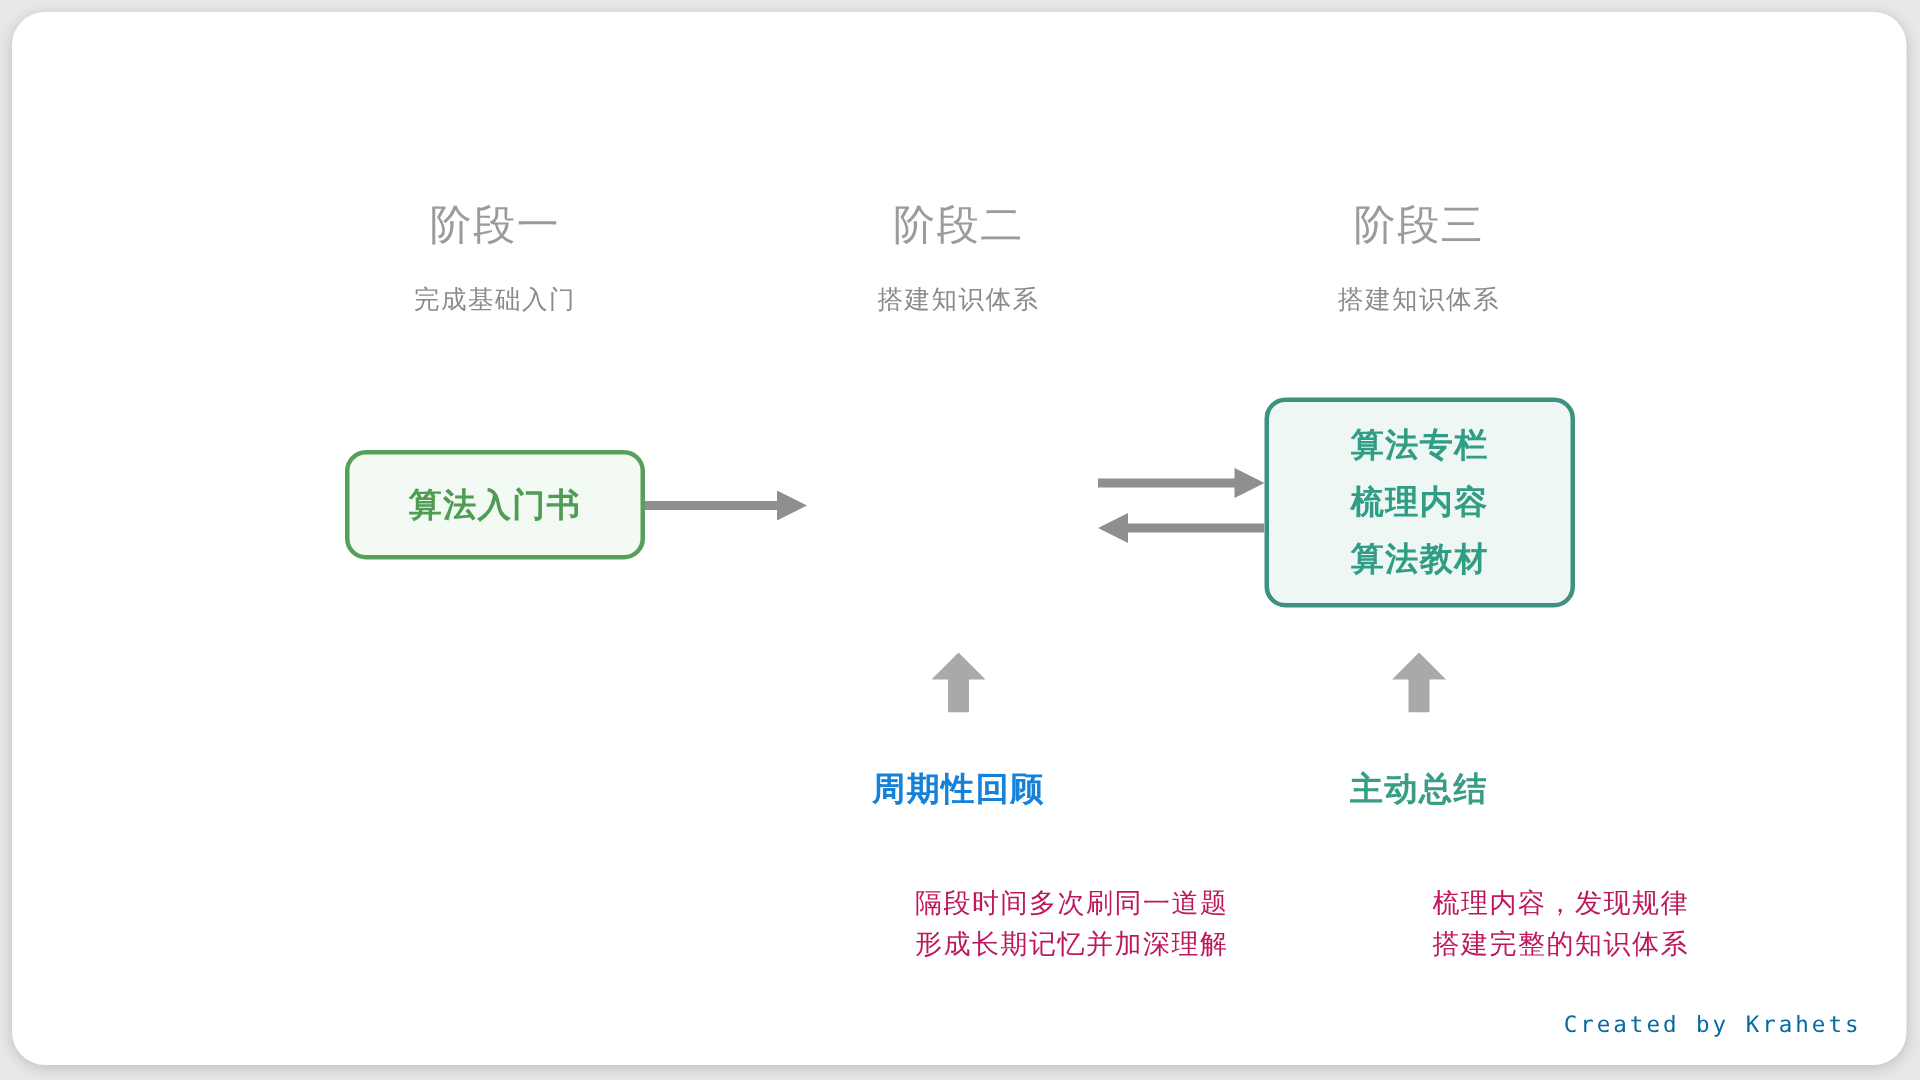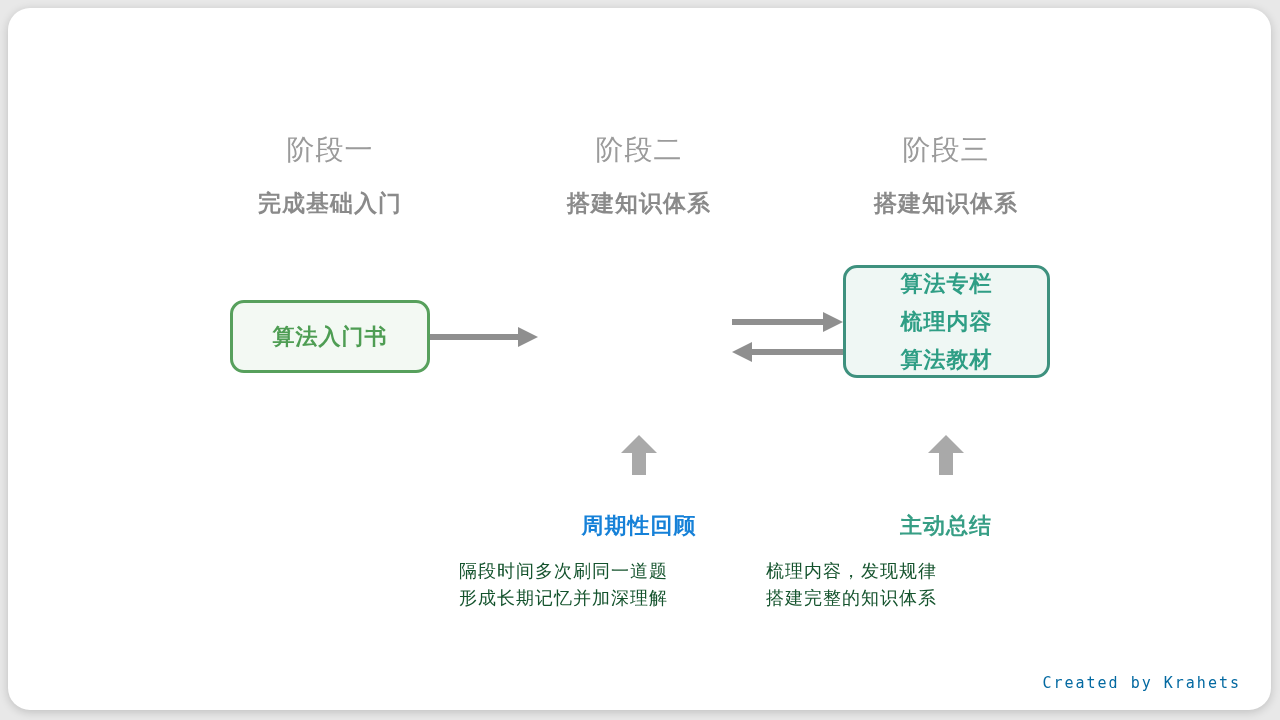"完成基础入门" .stage-subtitle { font-size: 23px -> 17px; font-weight: 700 -> 400 }
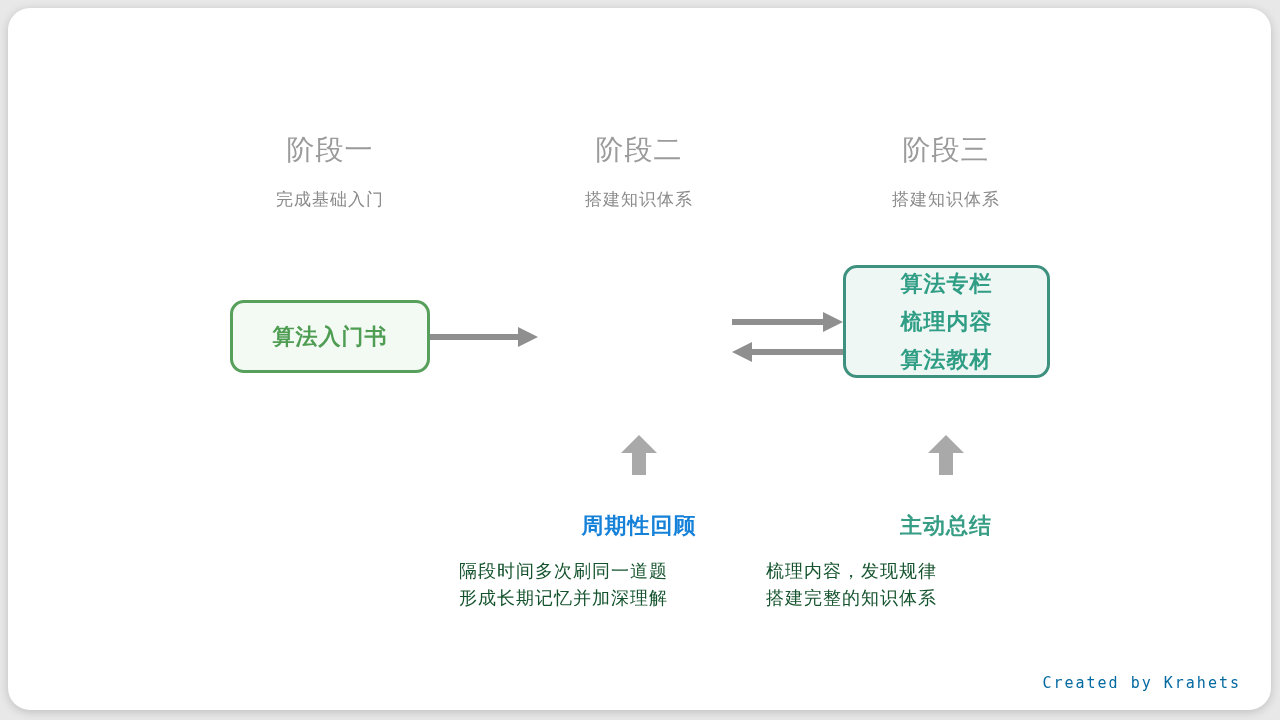"算法专栏" div.abs { height: 113px -> 140px }
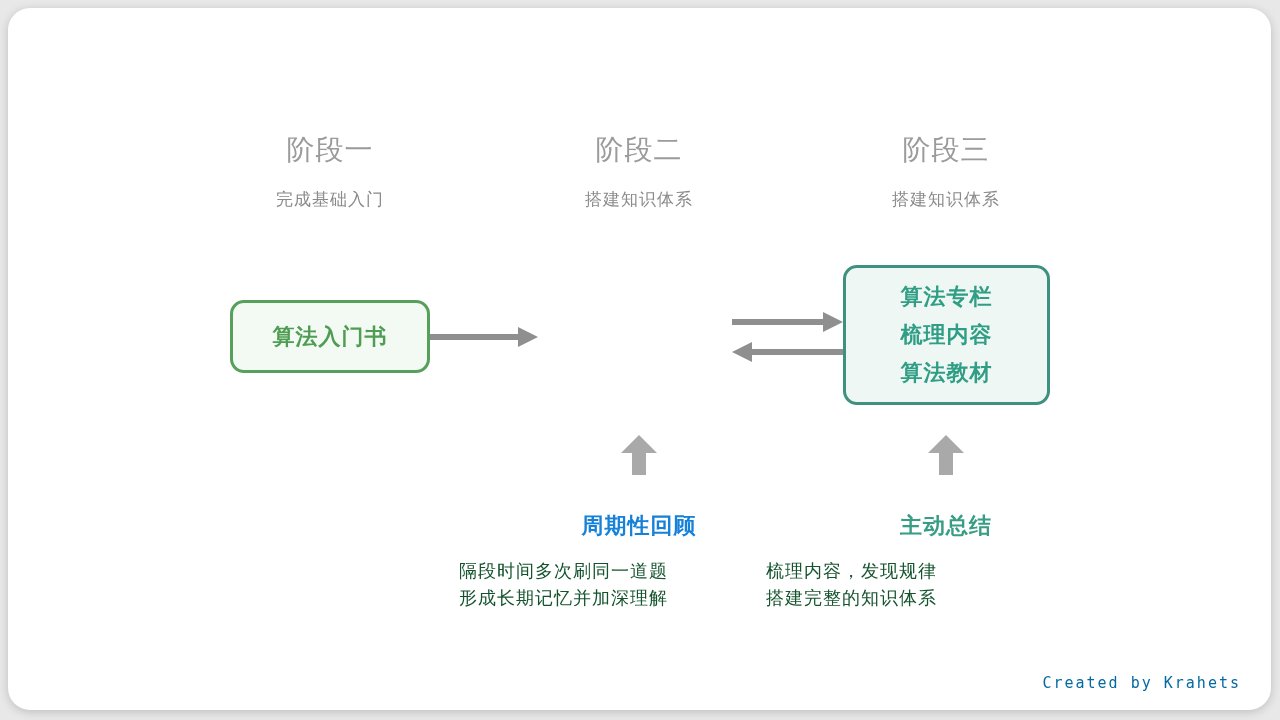"隔段时间多次刷同一道题" .annotation-desc { color: #14532d -> #be185d; margin-top: none -> 31px; text-align: left -> right }
